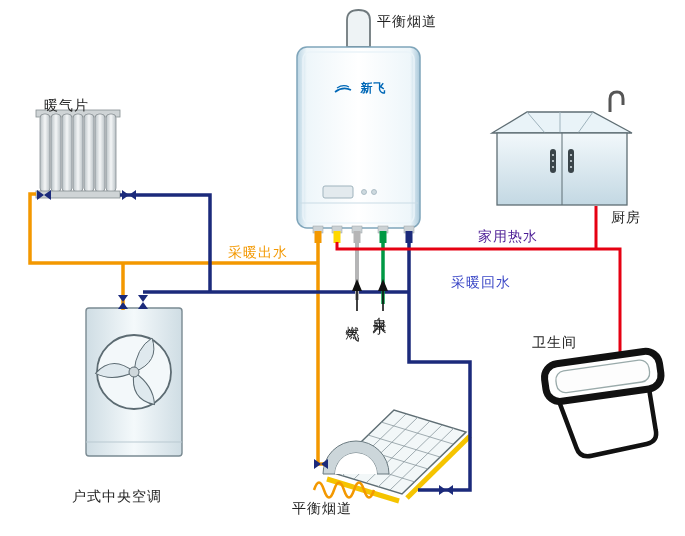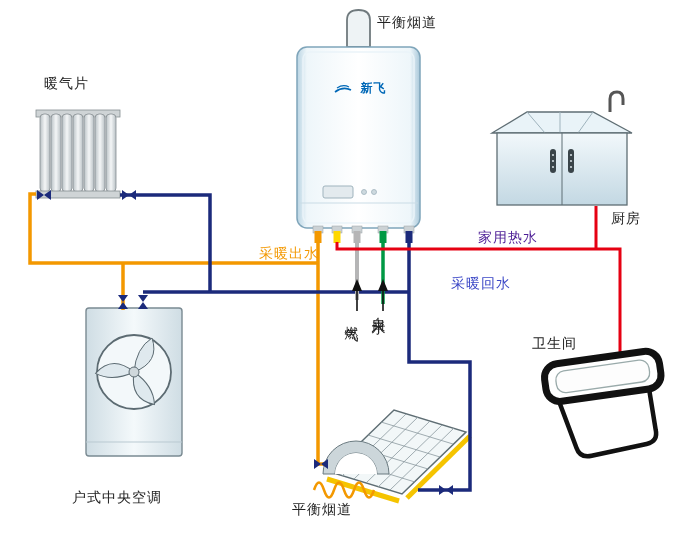"平衡烟道" #canvas { font-family: Liberation Sans, sans-serif -> Liberation Mono, monospace }
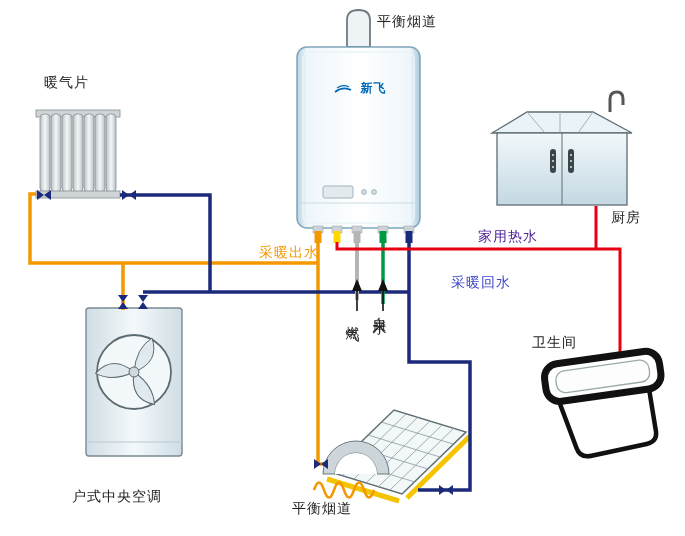"暖气片" div.lbl { top: 75px -> 98px }
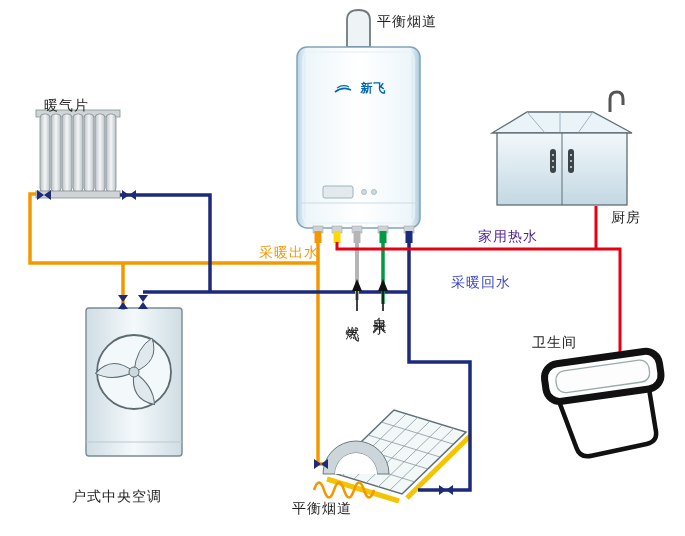"采暖出水" div.lbl { left: 259px -> 228px }
